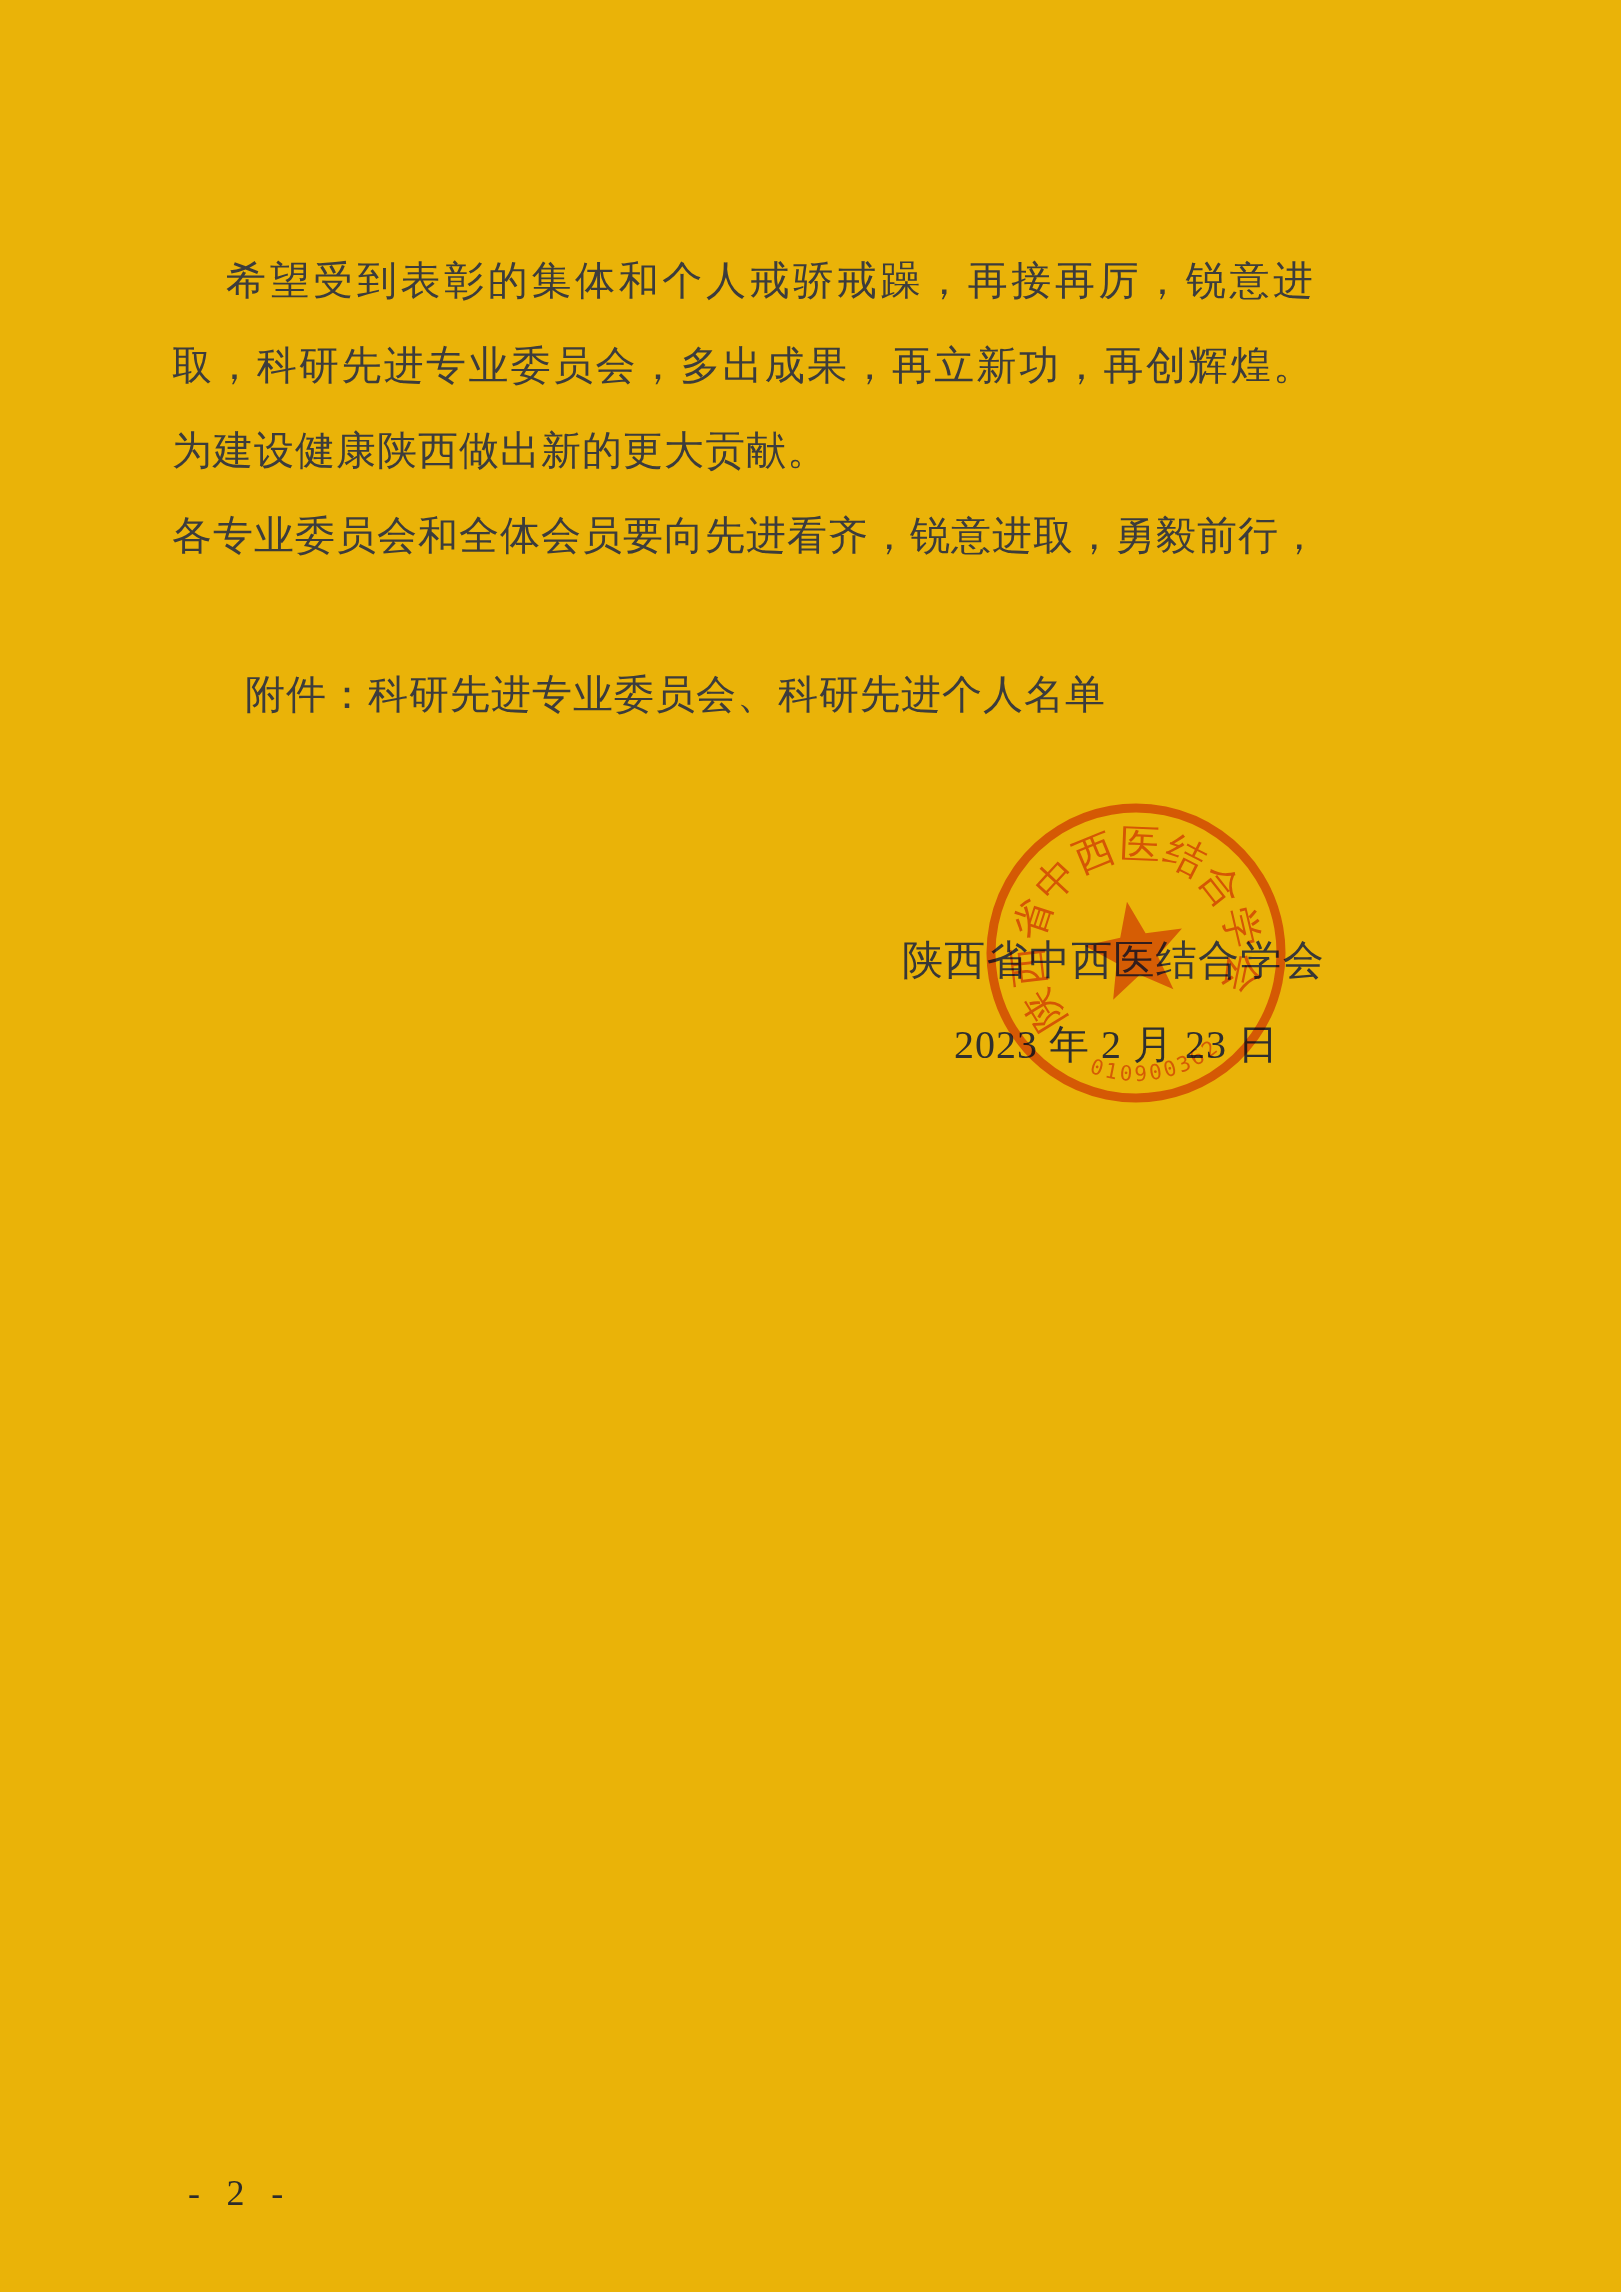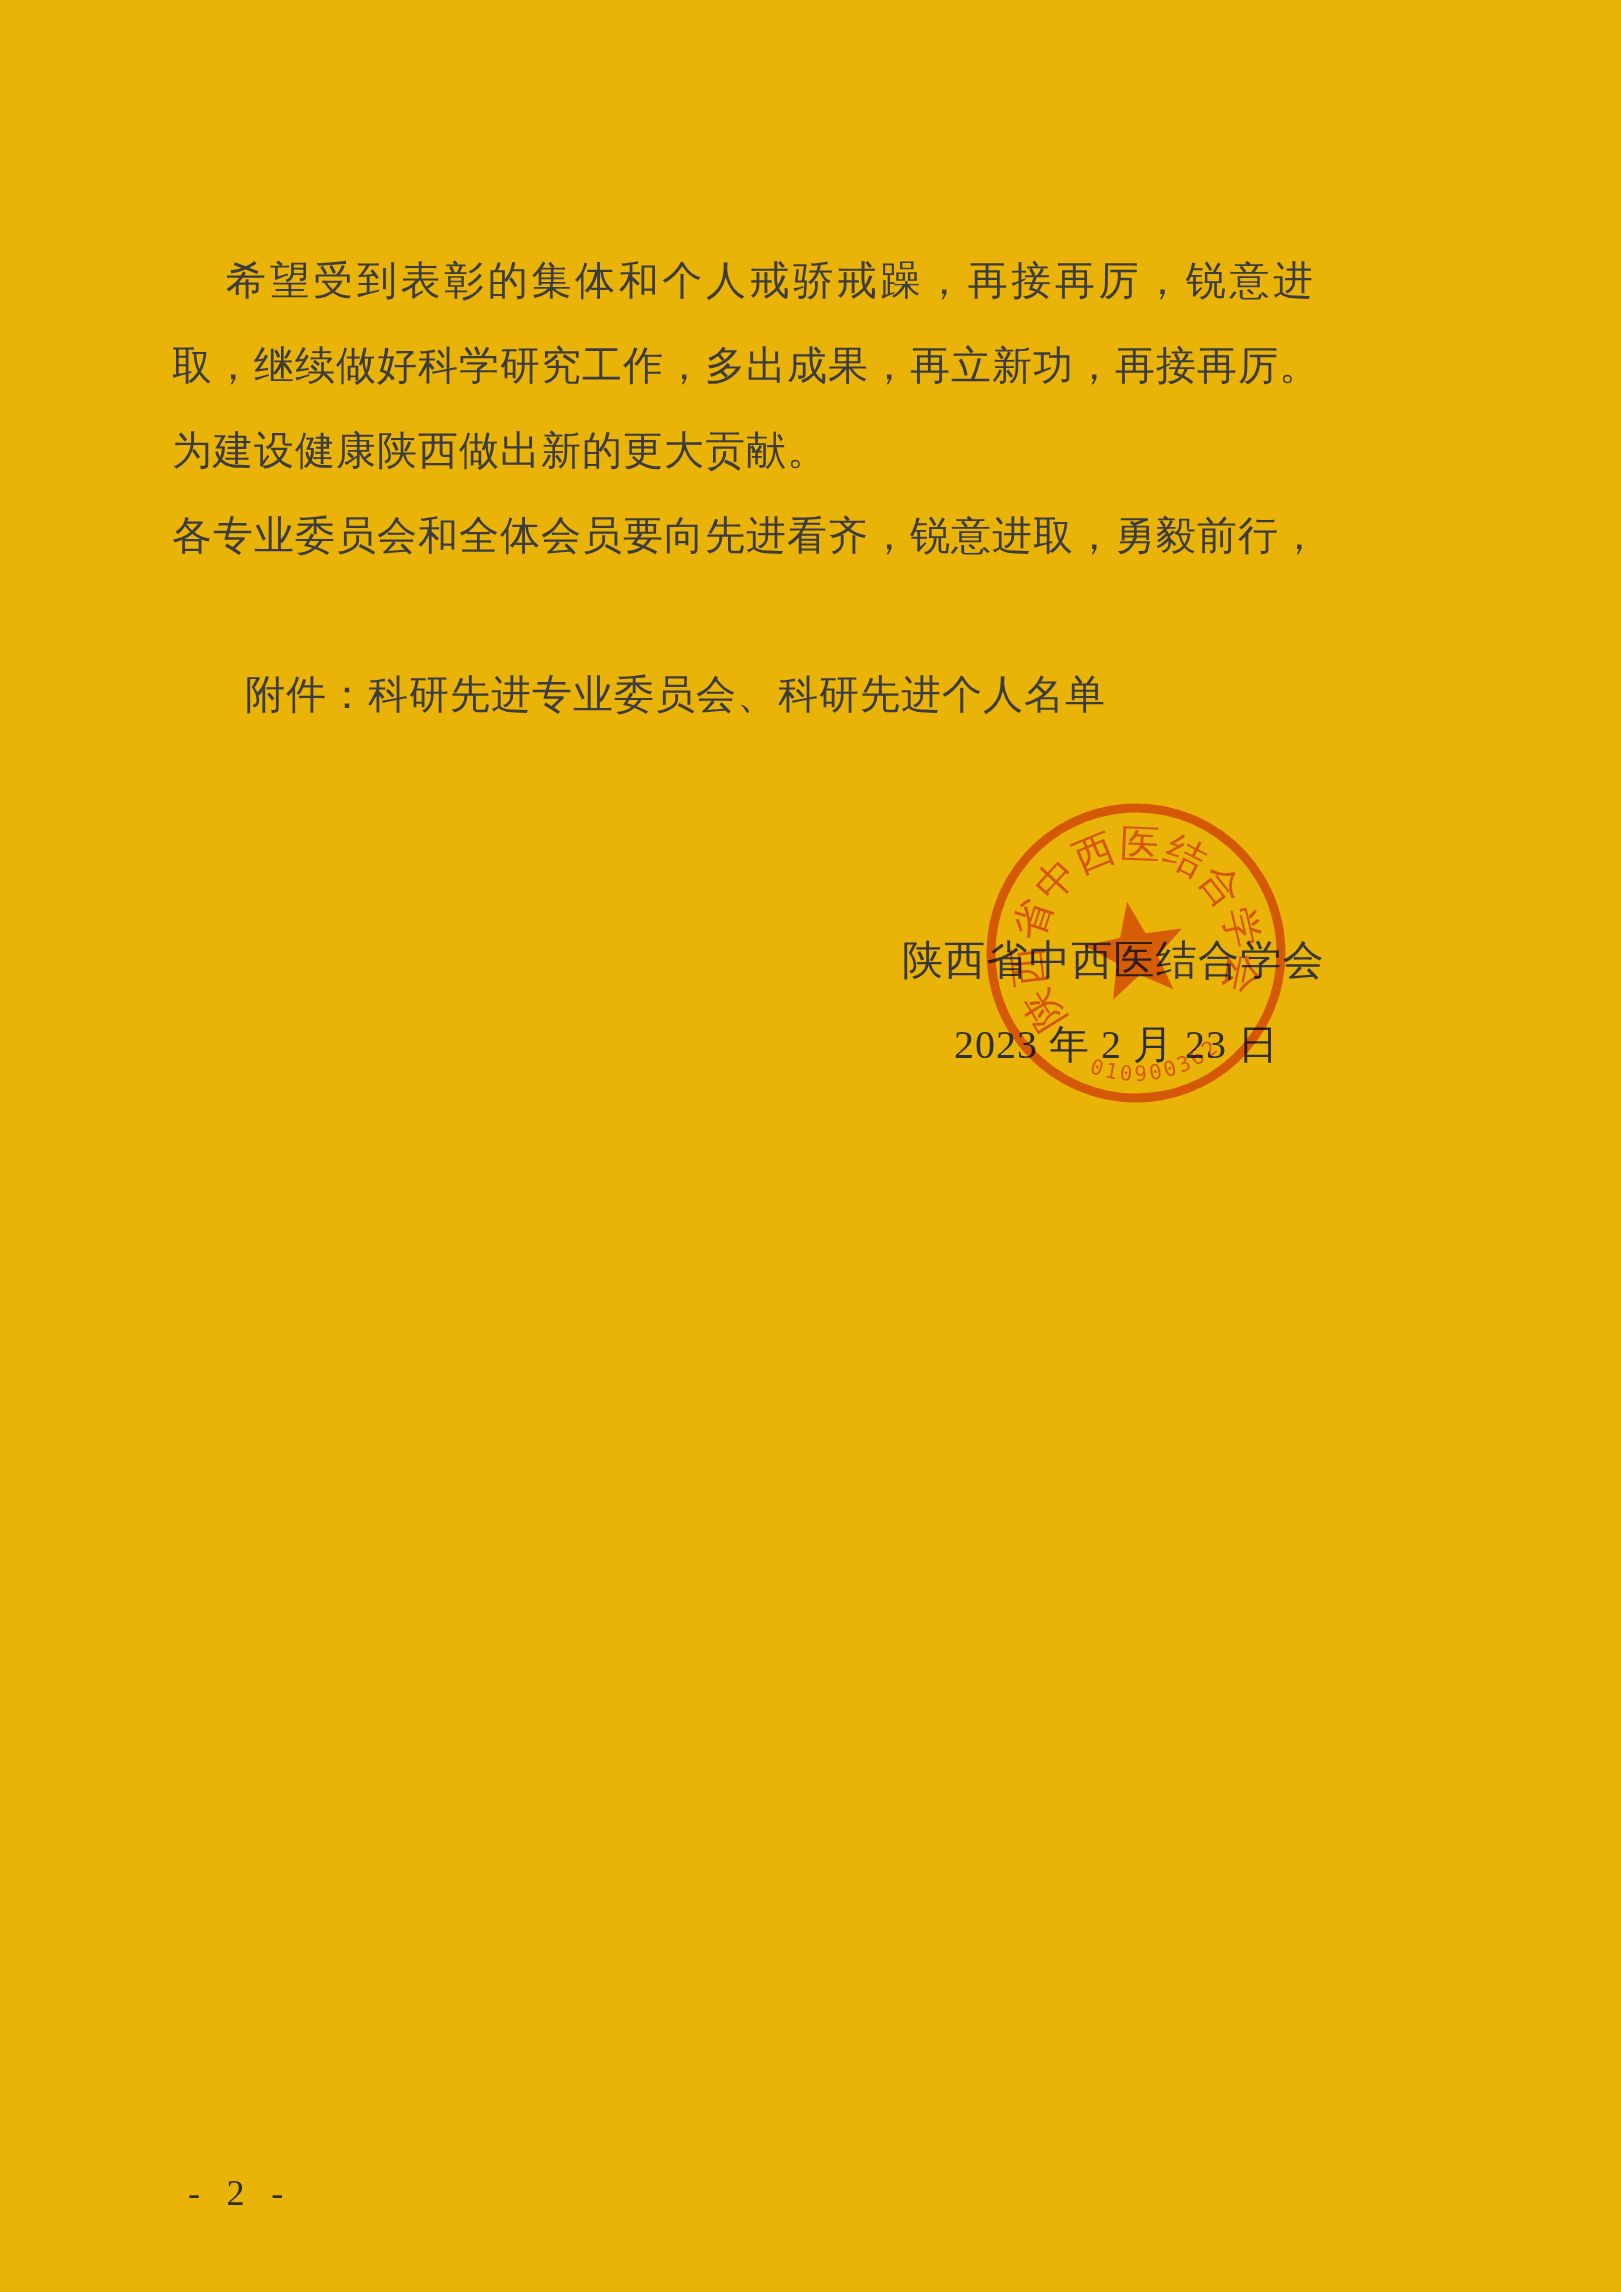"取，继续做好科学研究工作，多出成果，再立新功，再接再厉。" div.para-line { text: 继续做好科学研究工作，多出成果，再立新功，再接再厉 -> 科研先进专业委员会，多出成果，再立新功，再创辉煌 }
